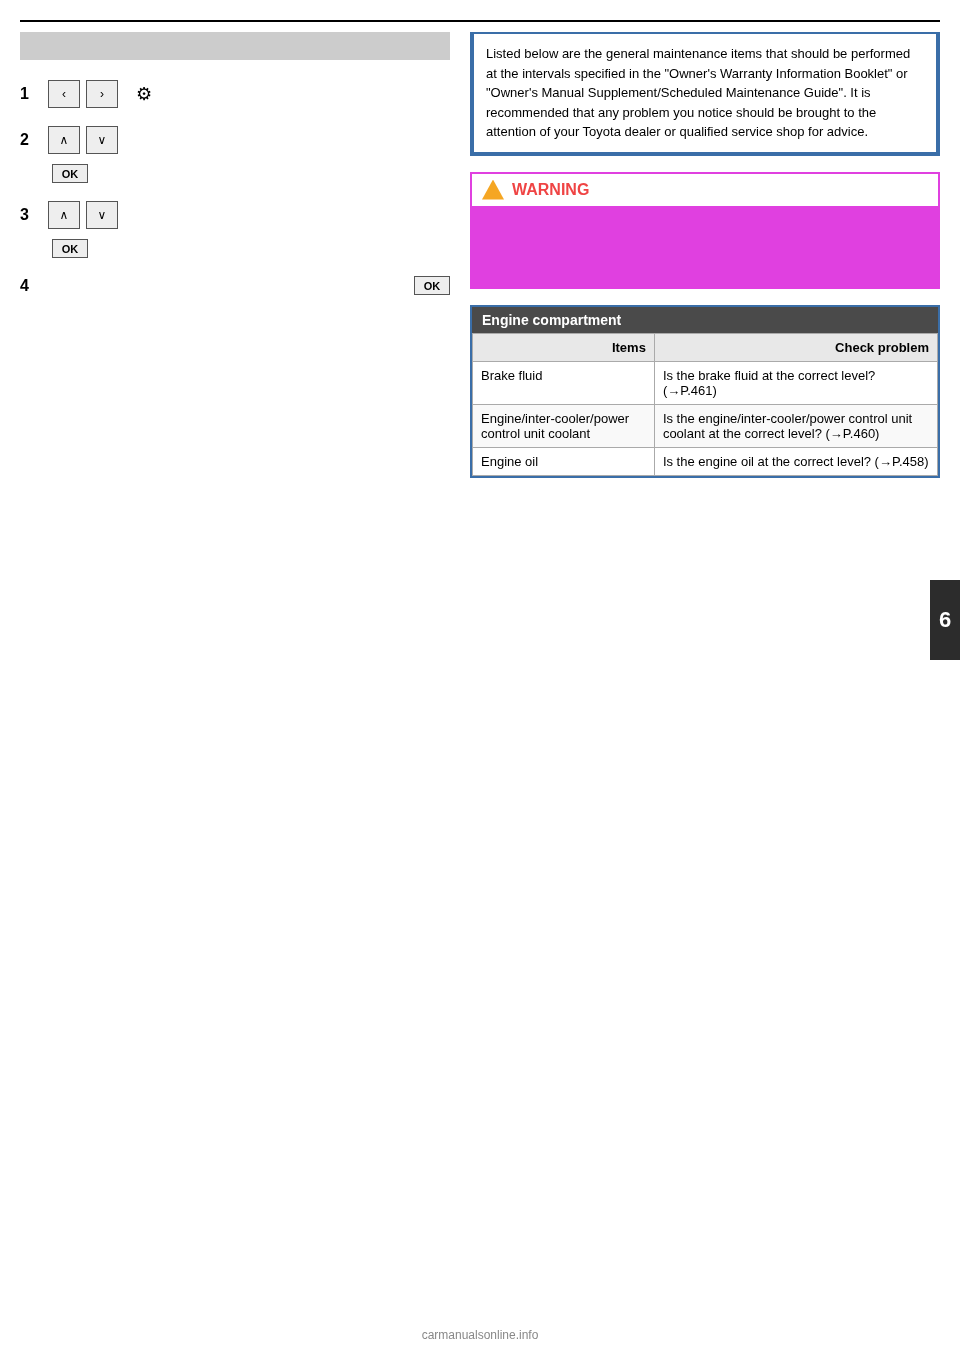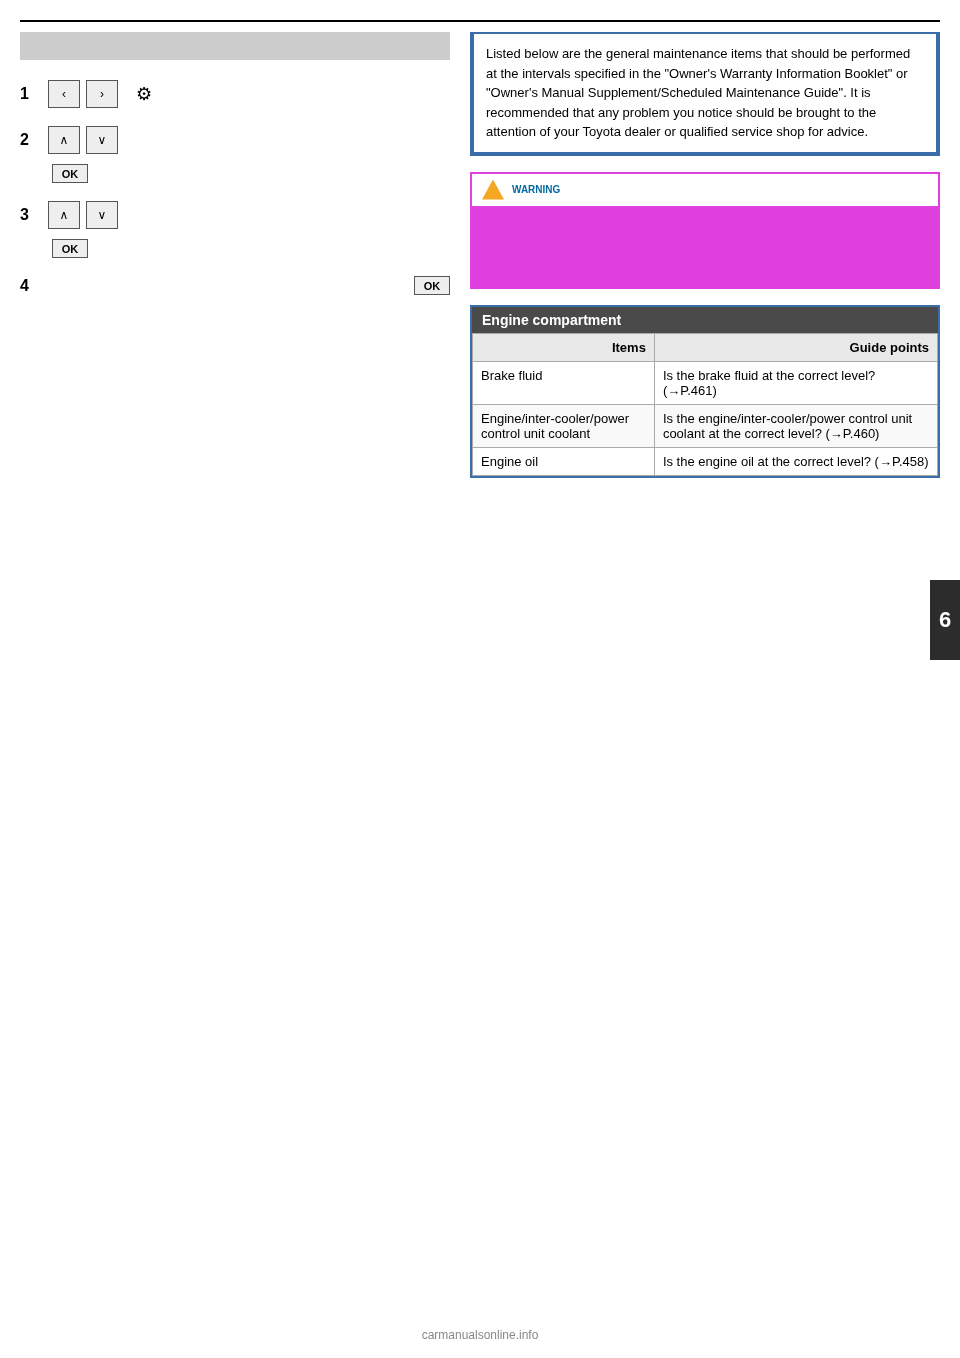"WARNING" .warning-text { color: #0369a1 -> #ef4444; font-size: 10px -> 16px }
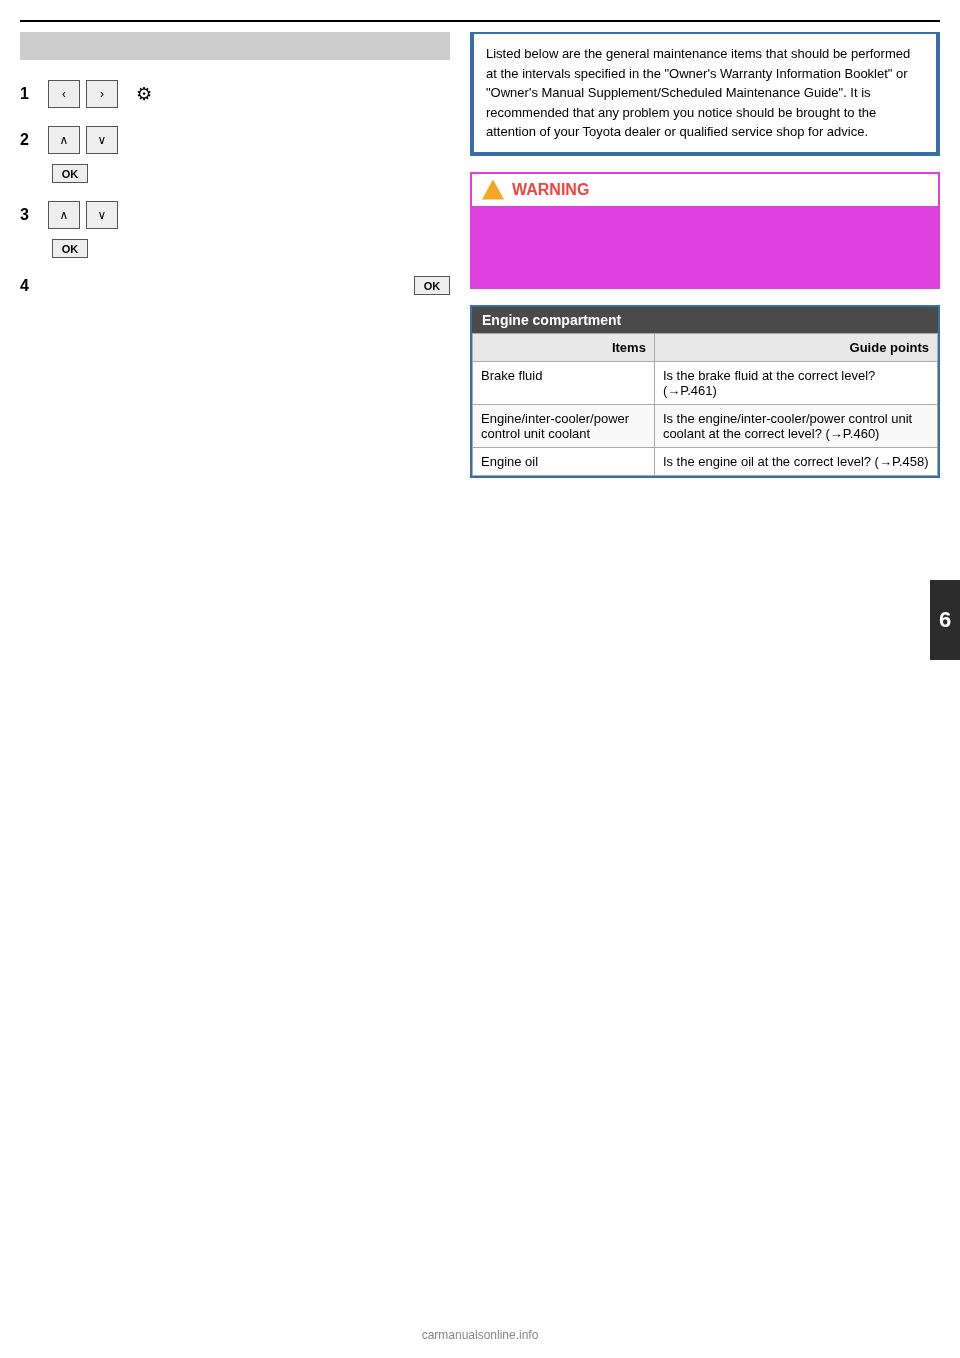"Guide points" th { text: Guide points -> Check problem }
